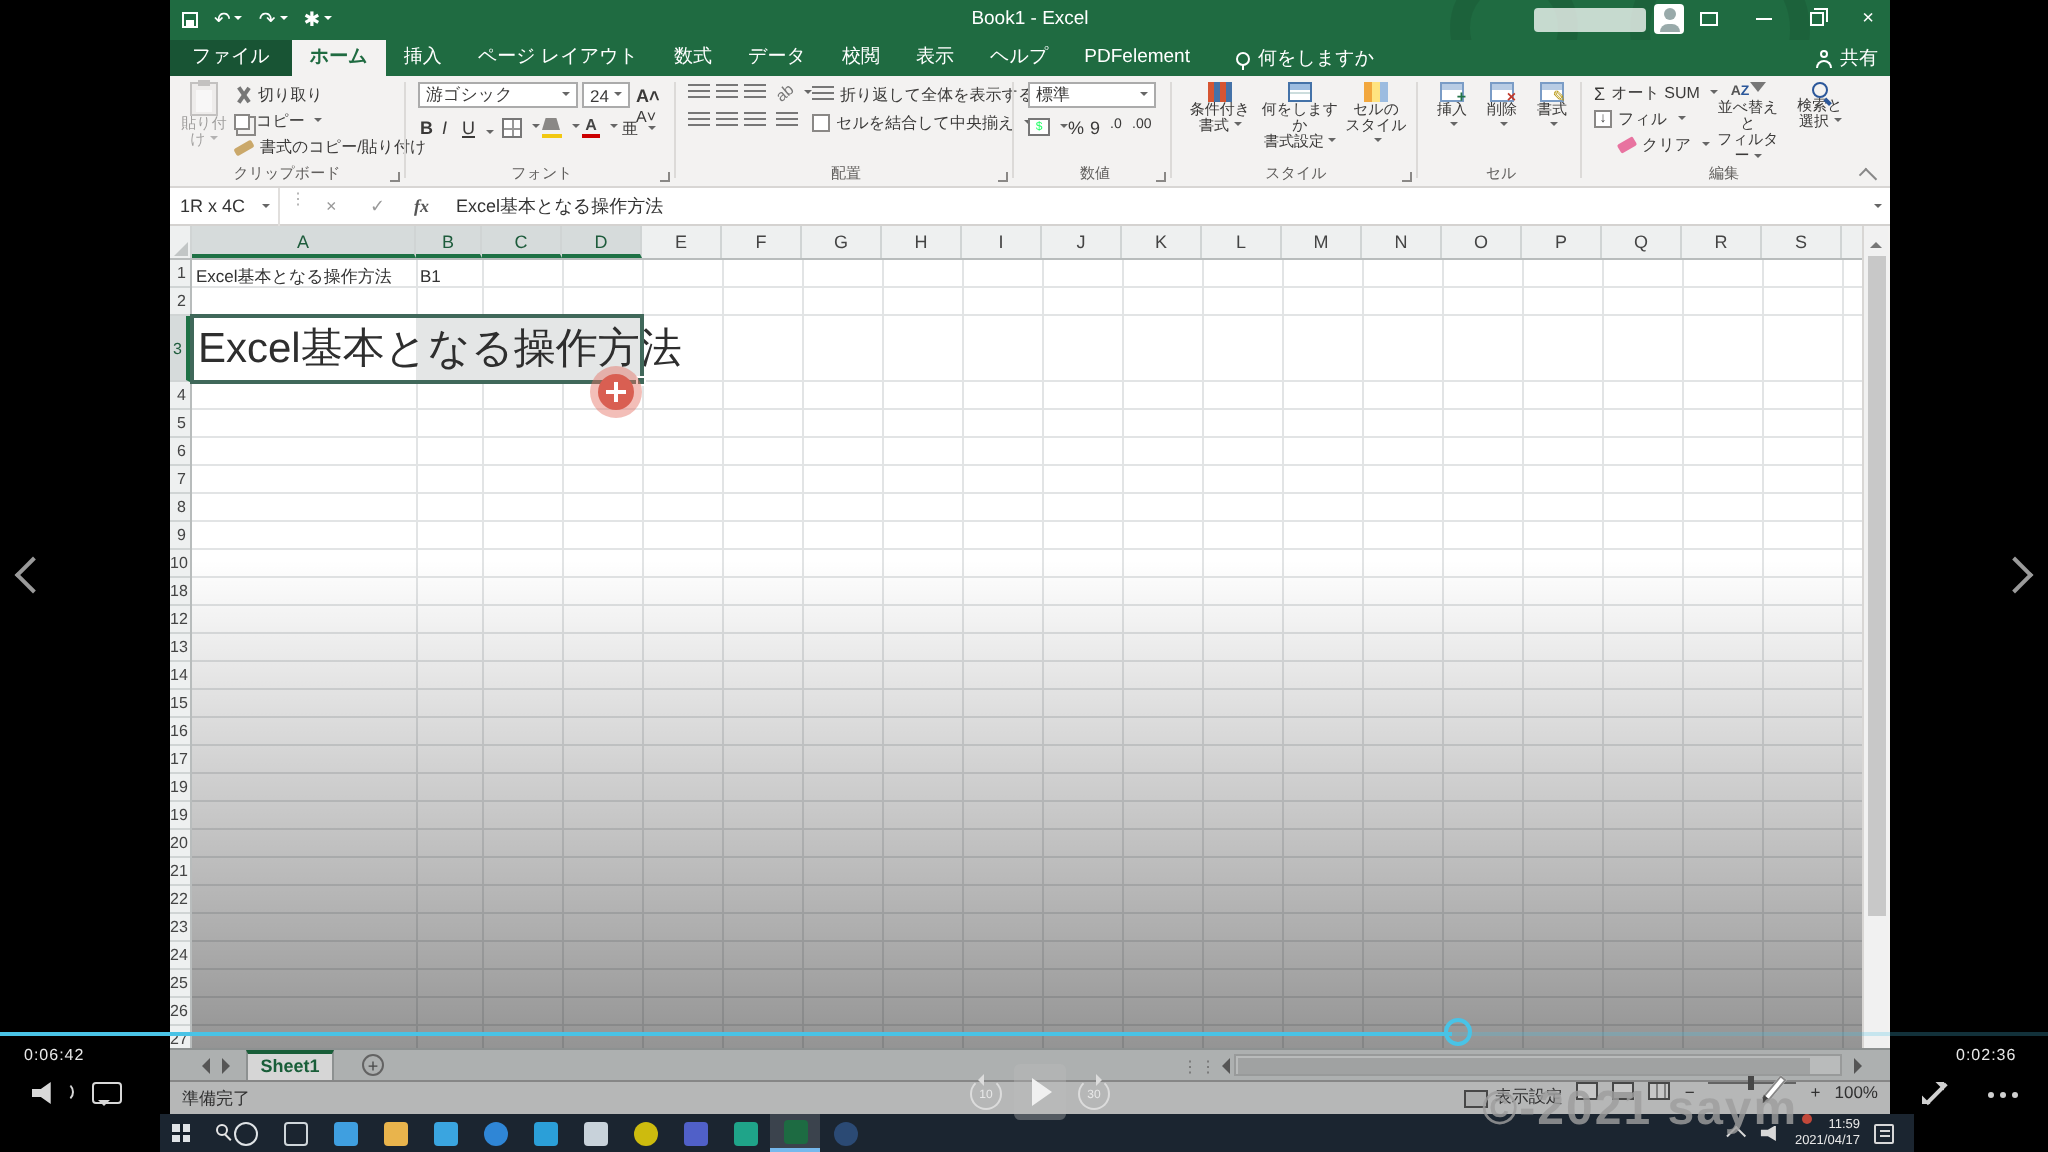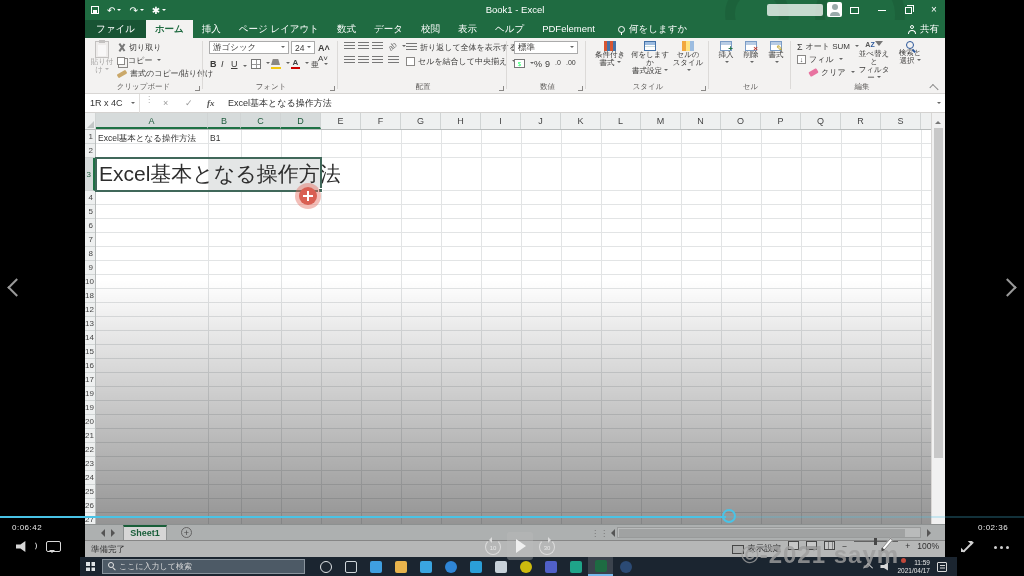"ここに入力して検索" input { html: <input> -> none }
